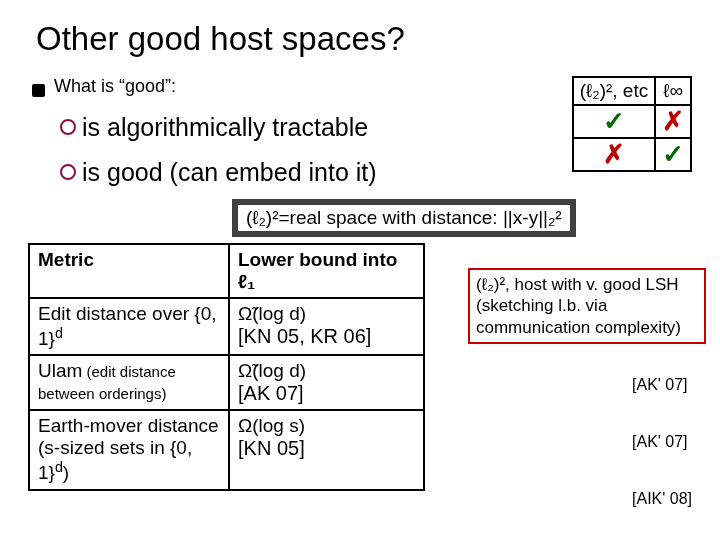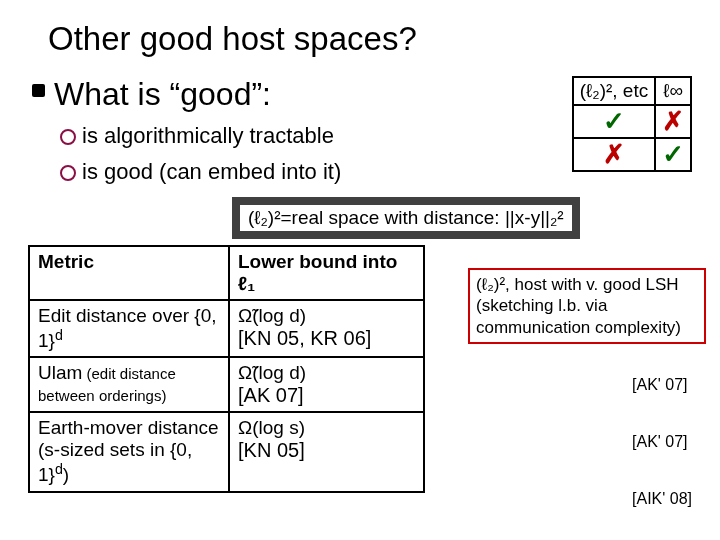"Other good host spaces?" .title { margin: 4px 0 18px 16px -> 4px 0 18px 4px }
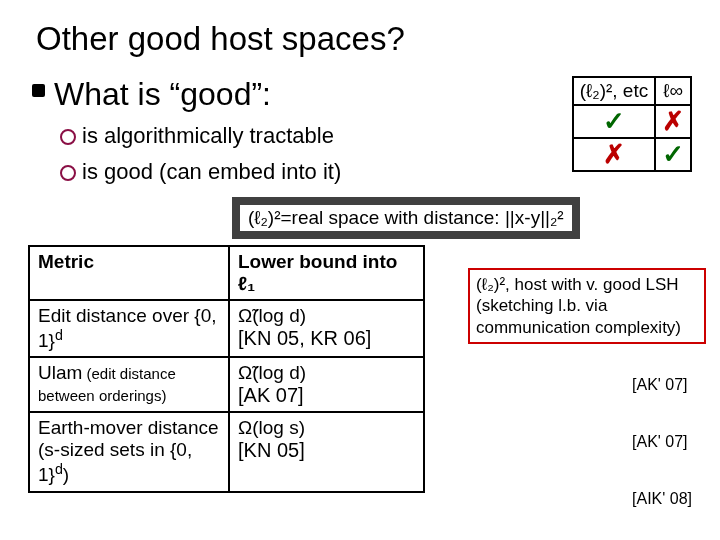"What is “good”:" .b-main { font-size: 32px -> 18px }
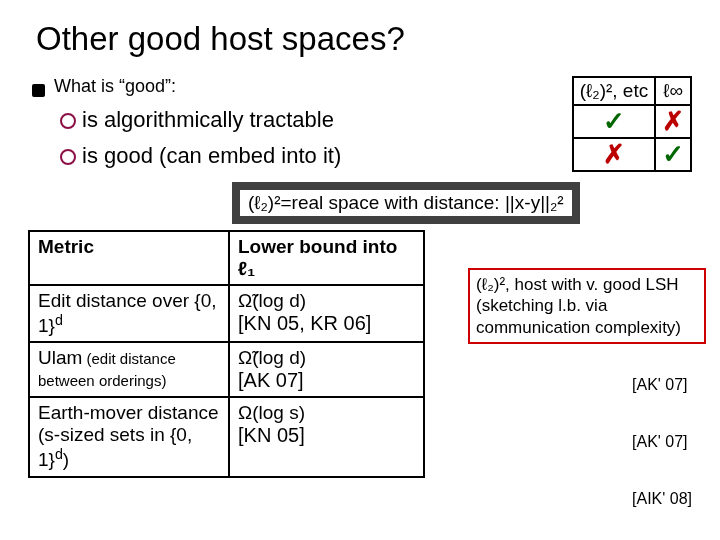"is algorithmically tractable" .b-sub { font-size: 22px -> 25px; margin: 10px 0 2px 0 -> 16px 0 2px 0 }
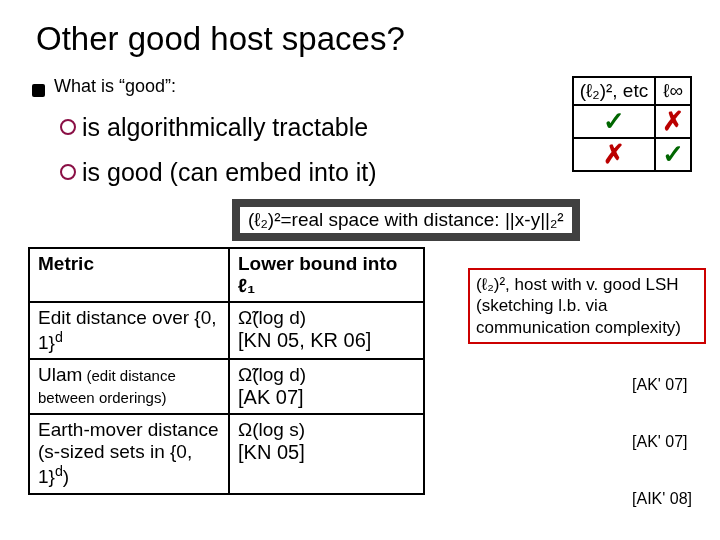"(ℓ₂)²=real space with distance:" .defbox { border: 8px solid #404040 -> 6px solid #404040 }
